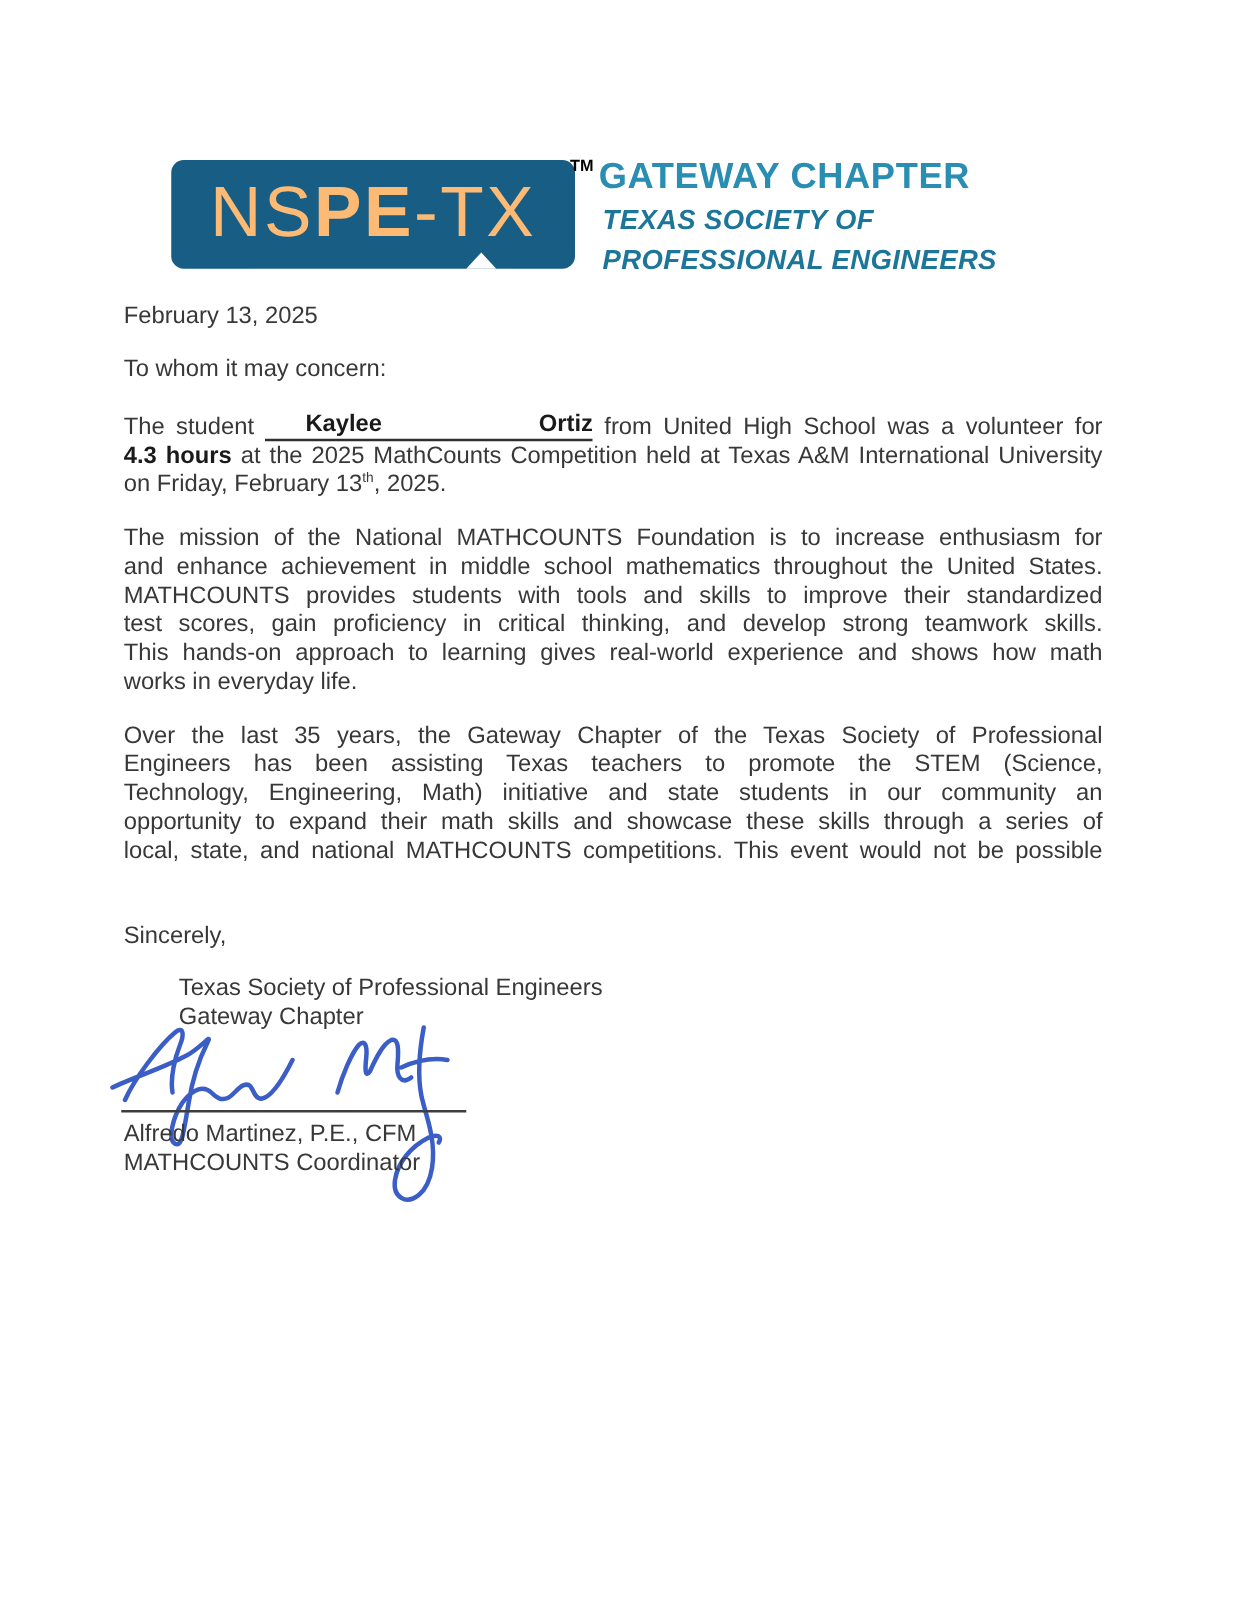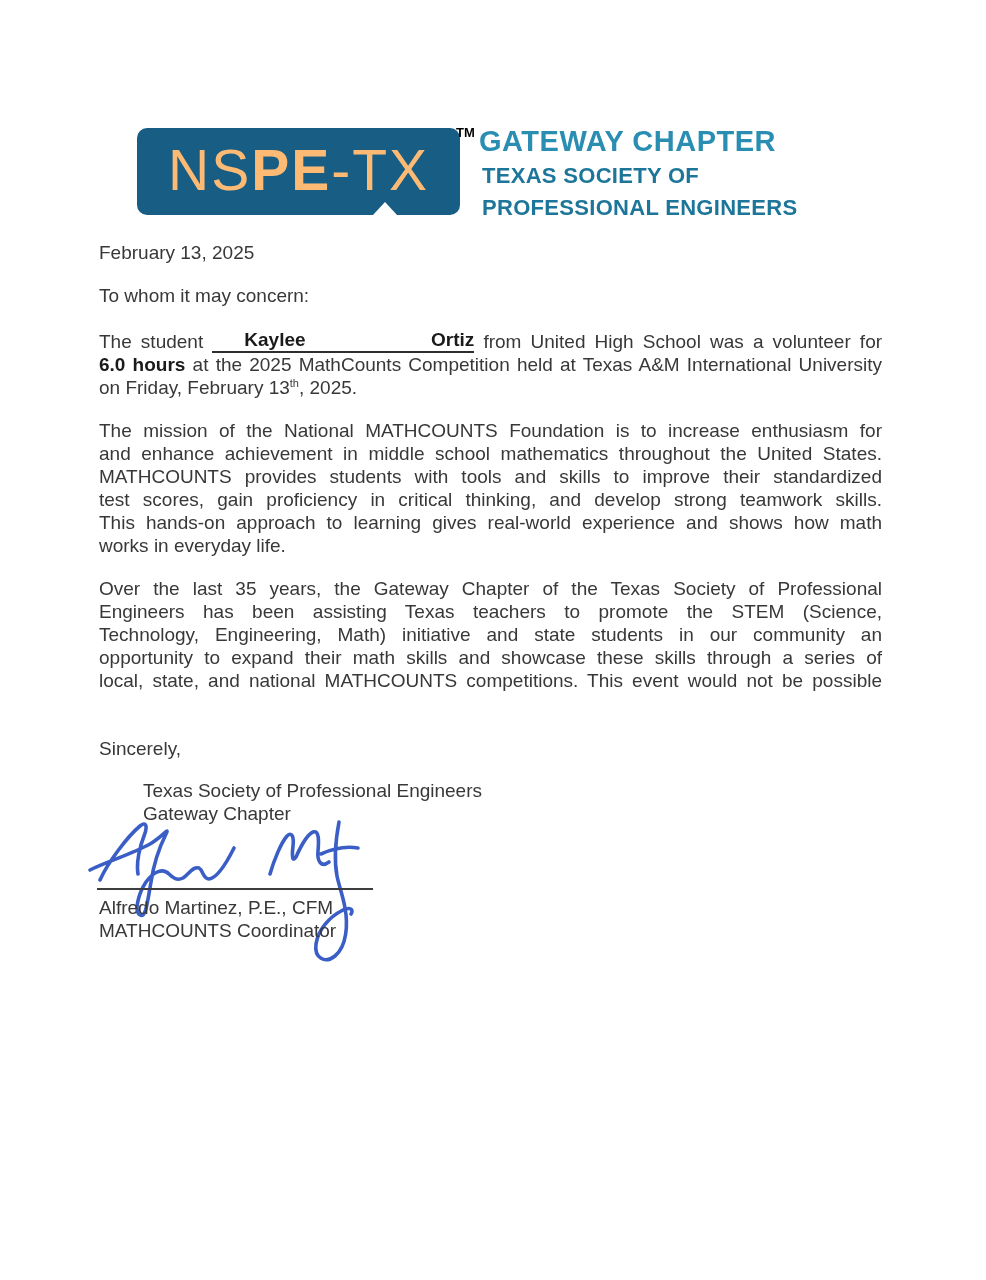"TEXAS SOCIETY OF" .ch2 { font-style: none -> italic }
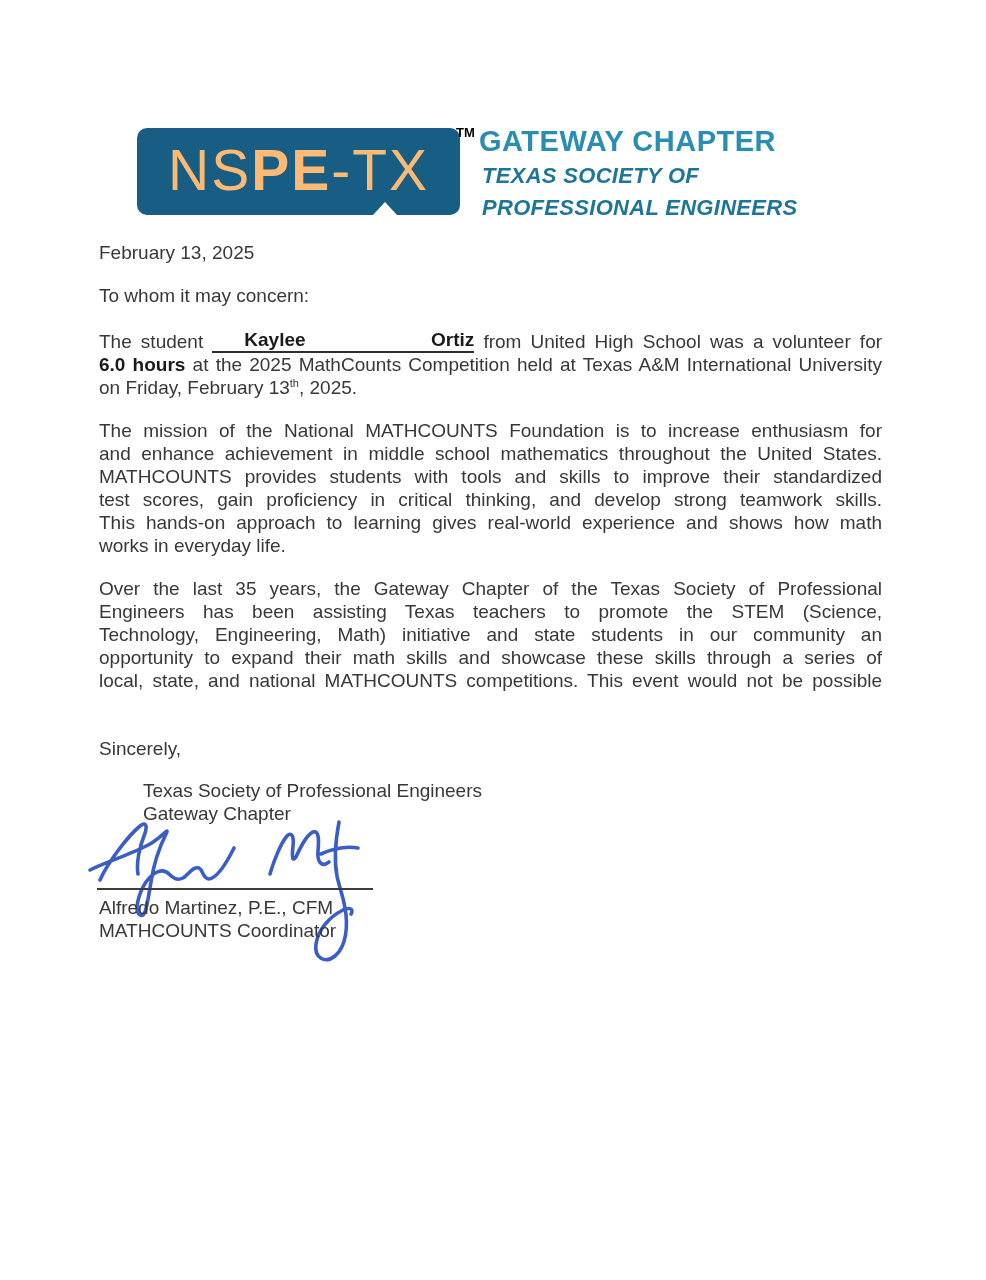"6.0 hours" b { text: 6.0 -> 4.3 }
